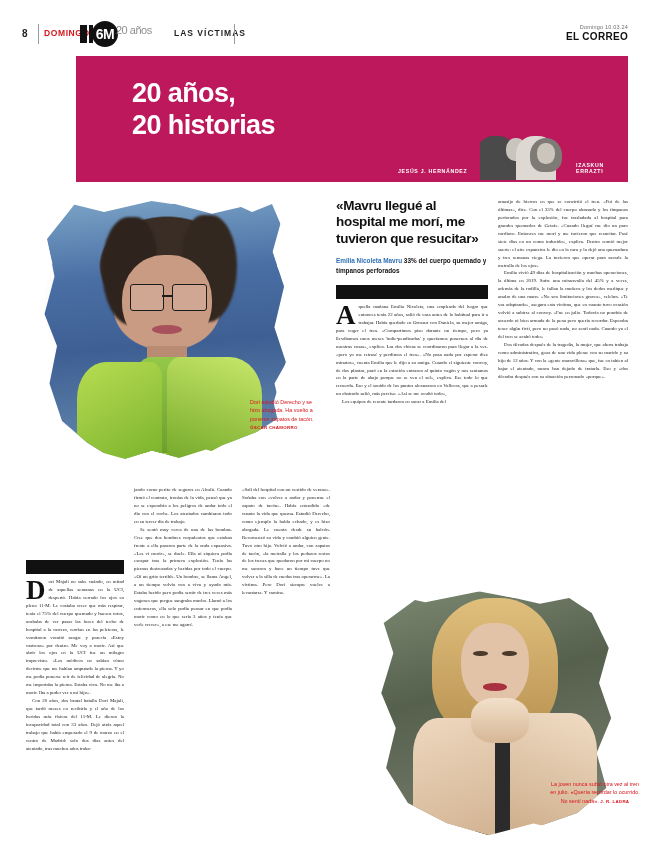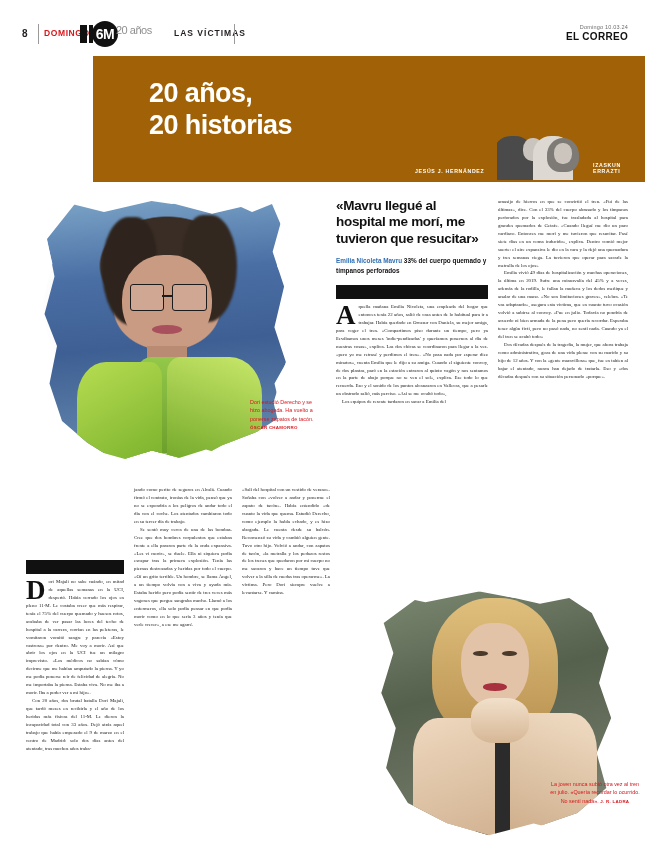"20 años," .banner { background: #a16207 -> #be185d; left: 93px -> 76px }
